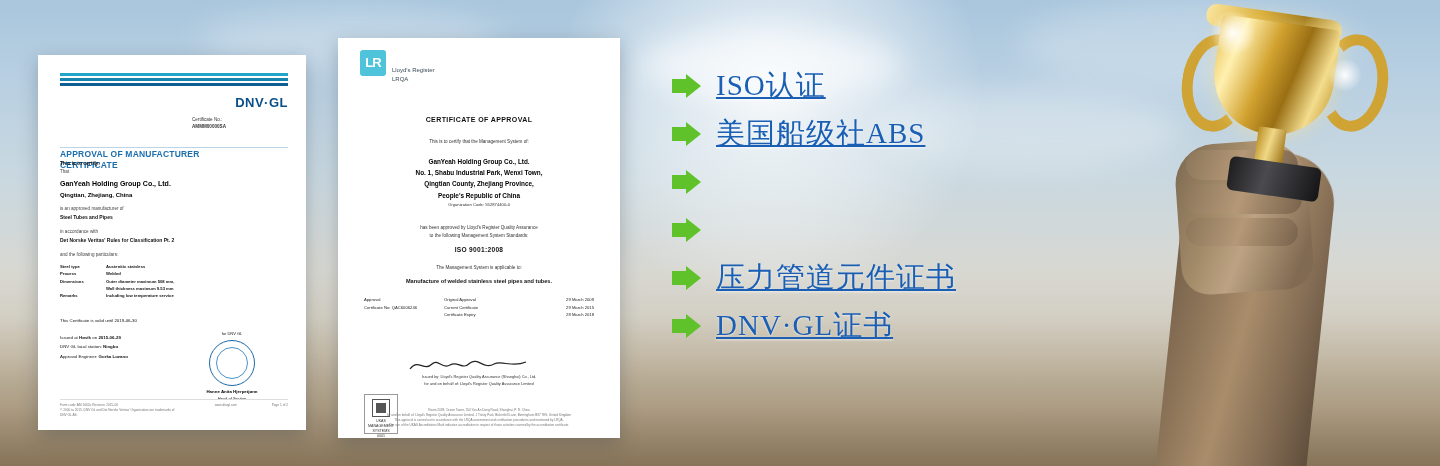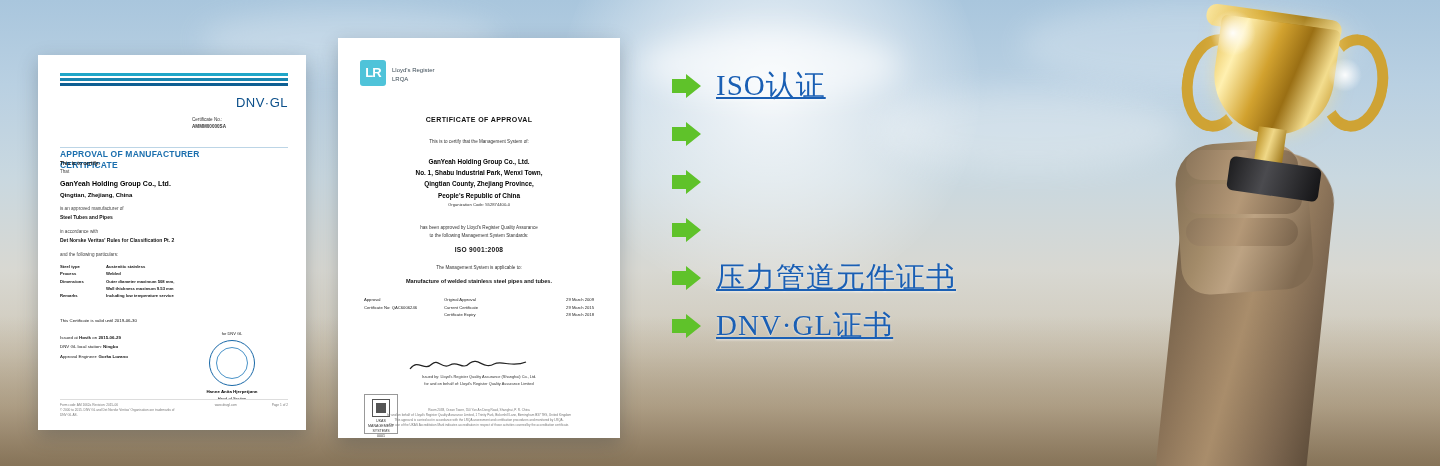"LR" .lr-logo-box { top: 22px -> 12px }
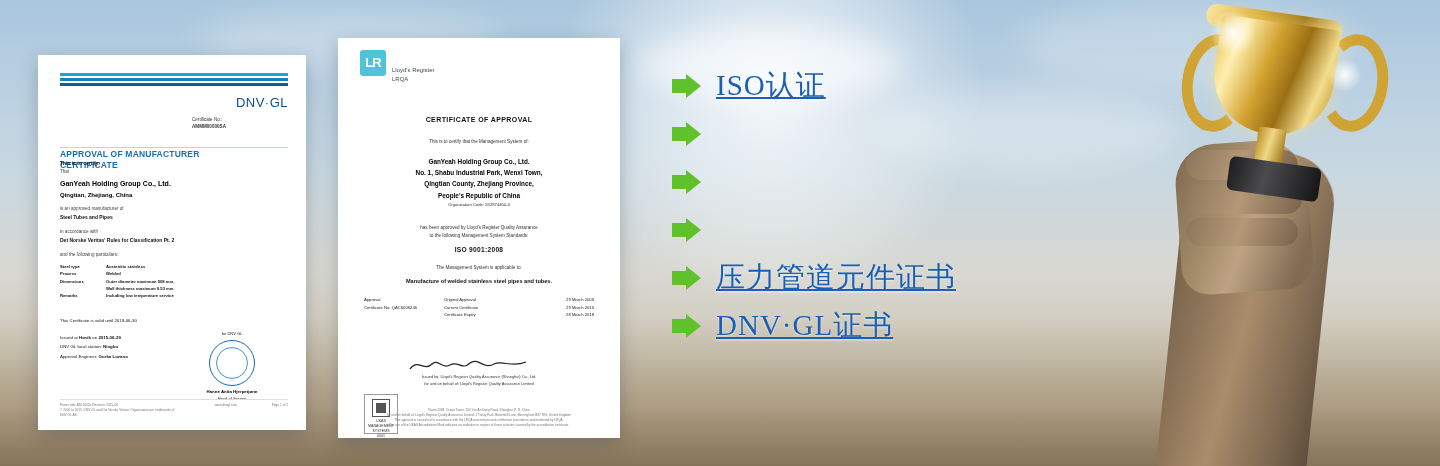"DNV·GL" .dnv-logo { font-weight: normal -> bold }
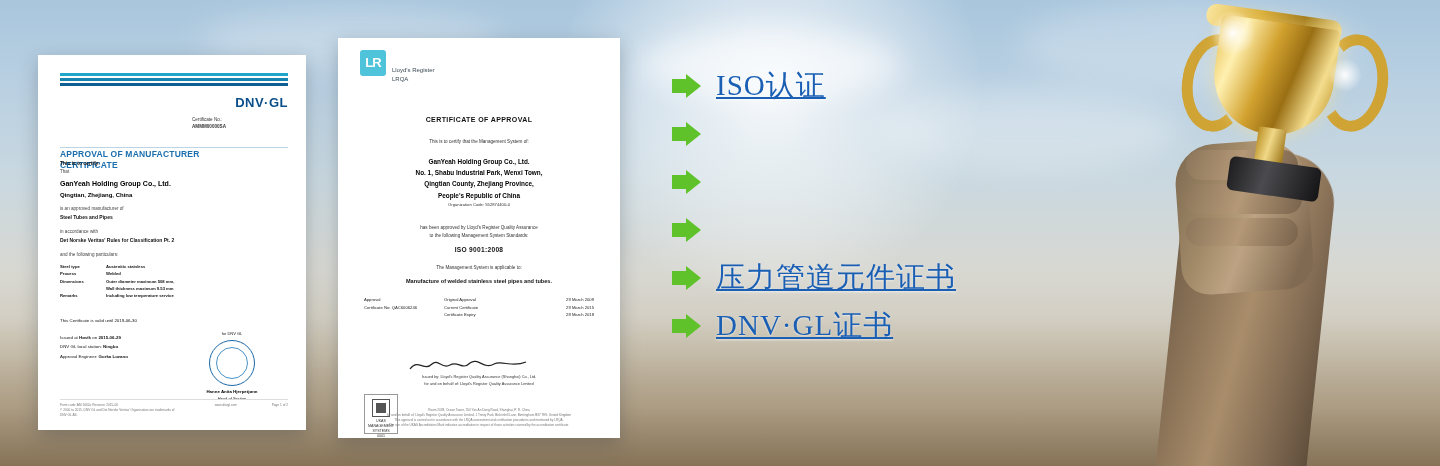"美国船级社ABS" span.cert-label { html: none -> <span>美国船级社ABS</span> }
